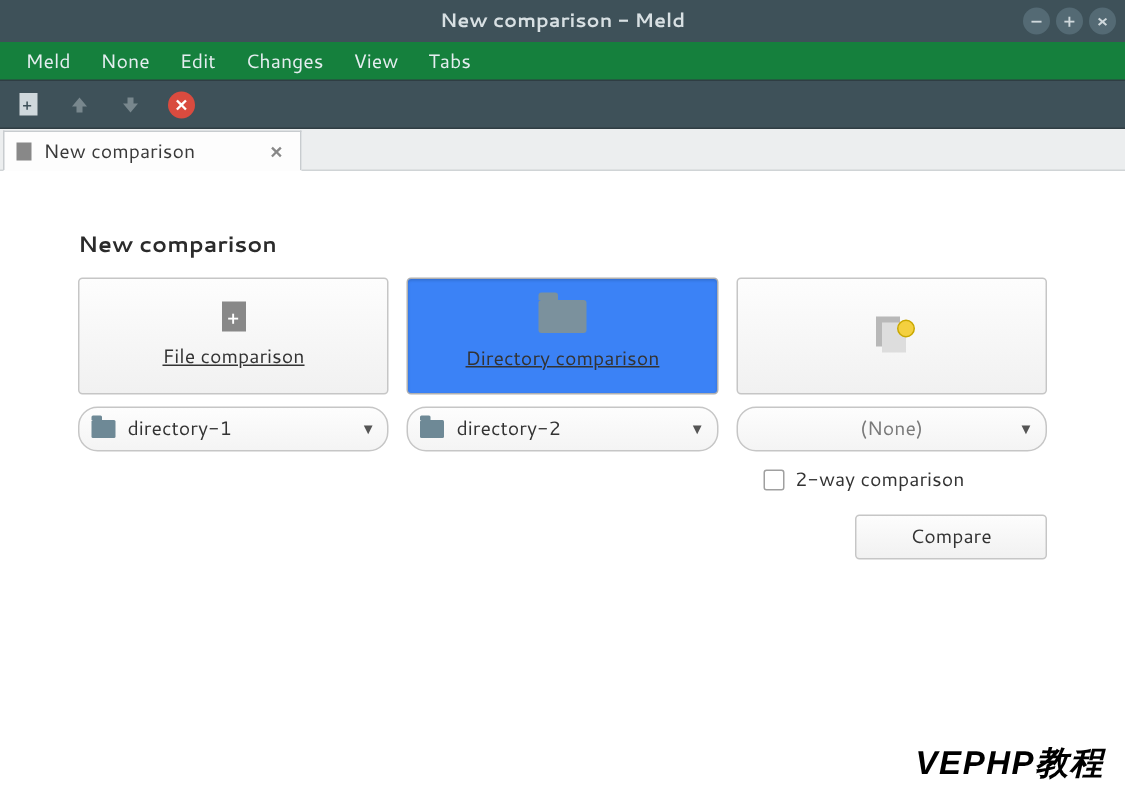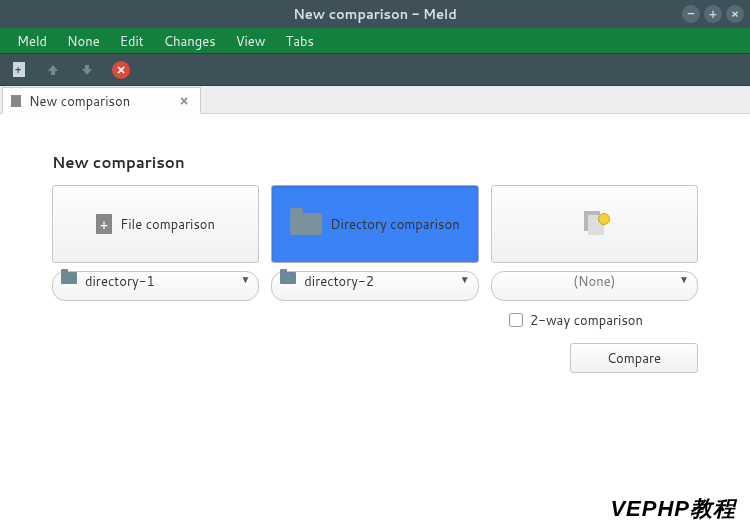"File comparison" .mode-btn { flex-direction: row -> column; text-decoration: none -> underline }
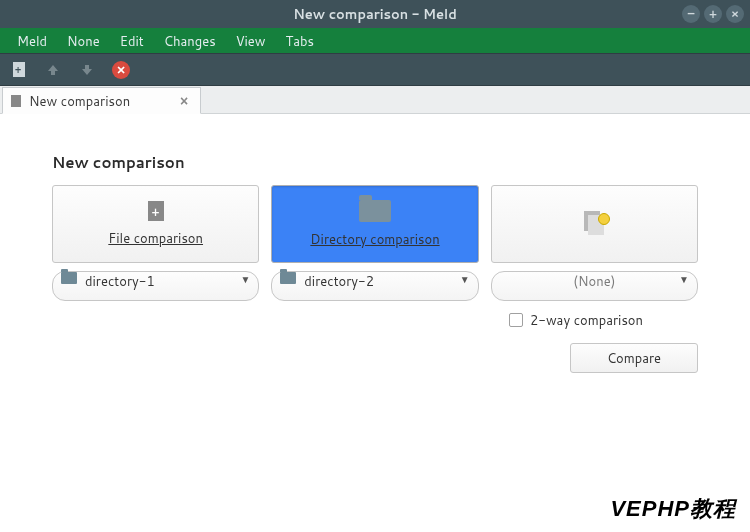"directory-1" .picker { align-items: none -> center }
